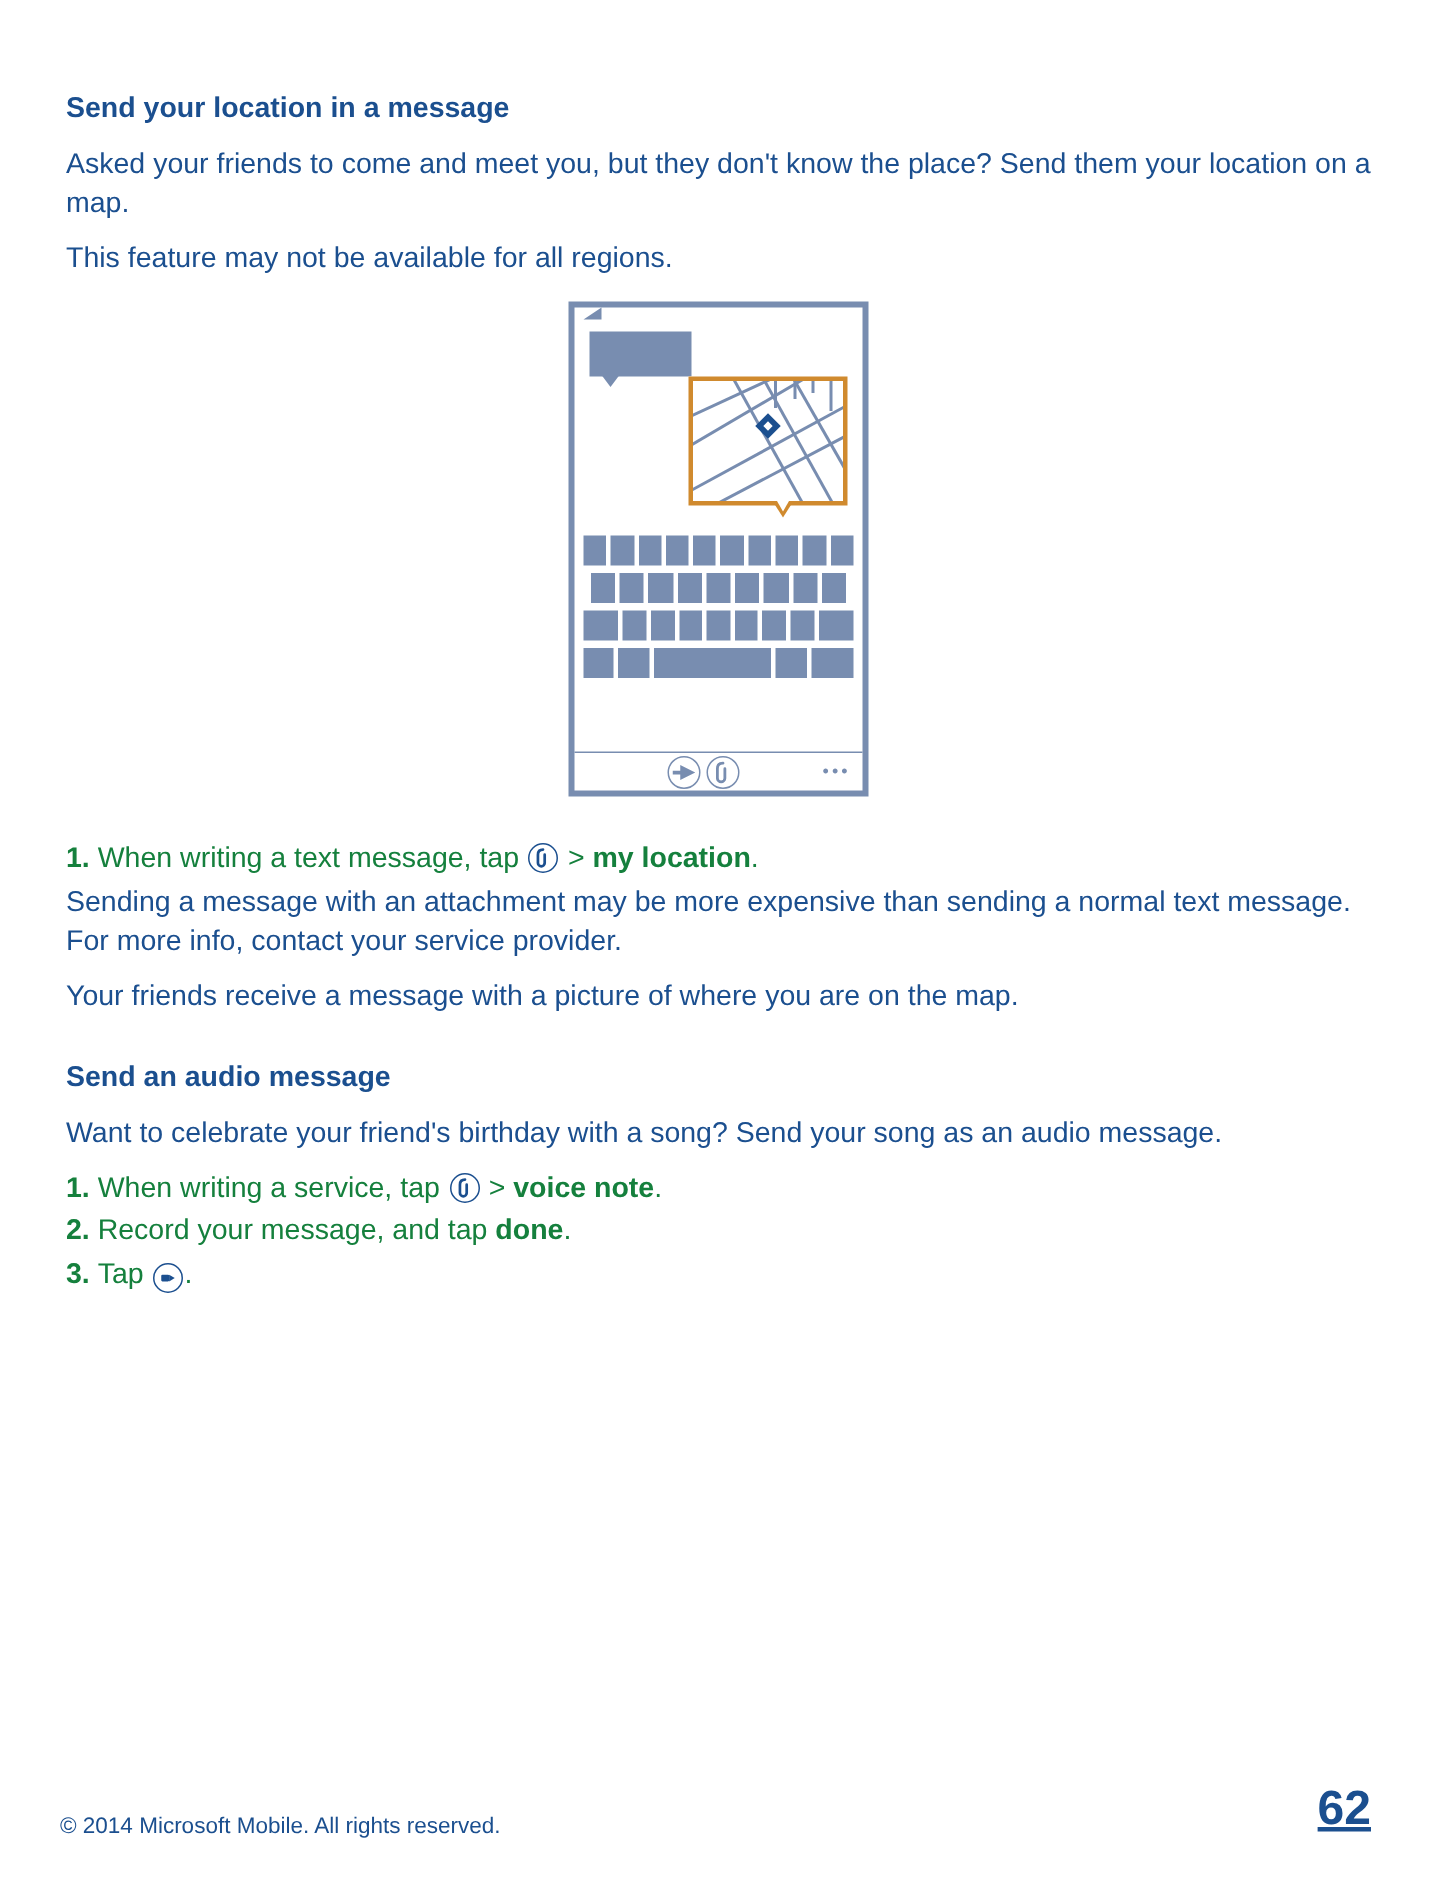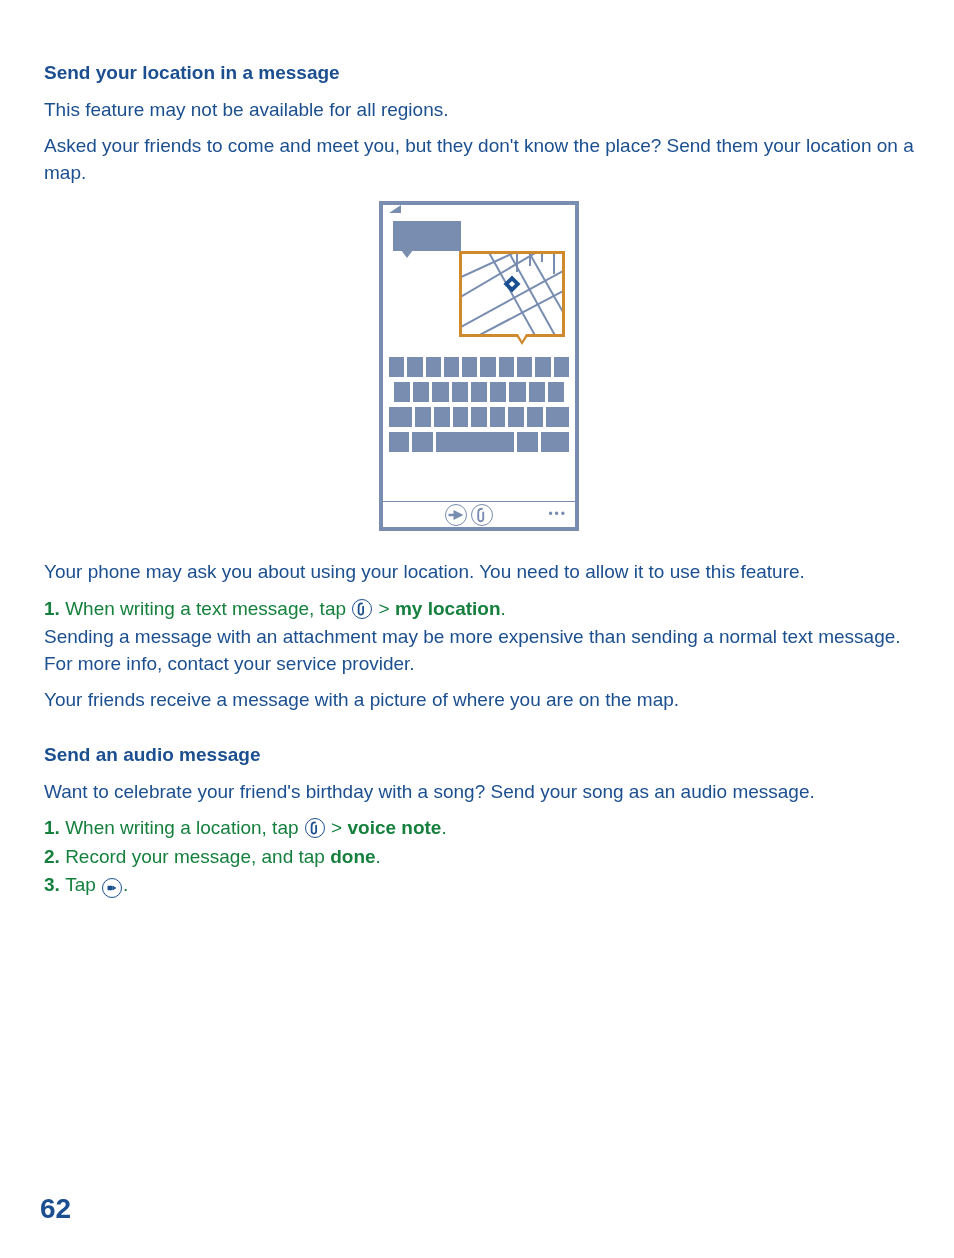"This feature may not be" p.para { order: before "Asked your friends to come" -> after "Asked your friends to come" }
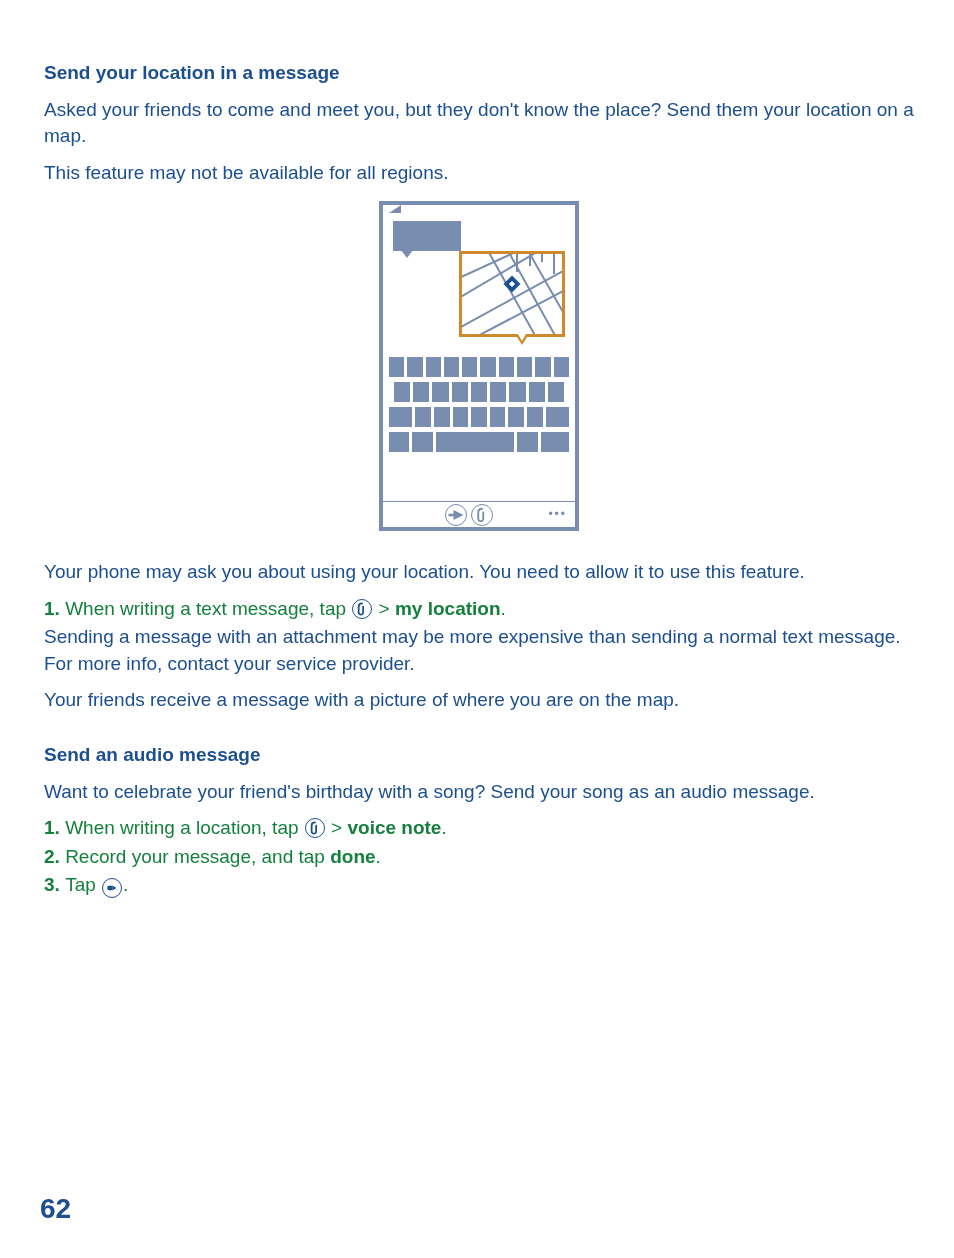"Your phone may ask you" p.para { html: <p>Your phone may ask you about using your location. You need to allow it to use this feature.</p> -> none }
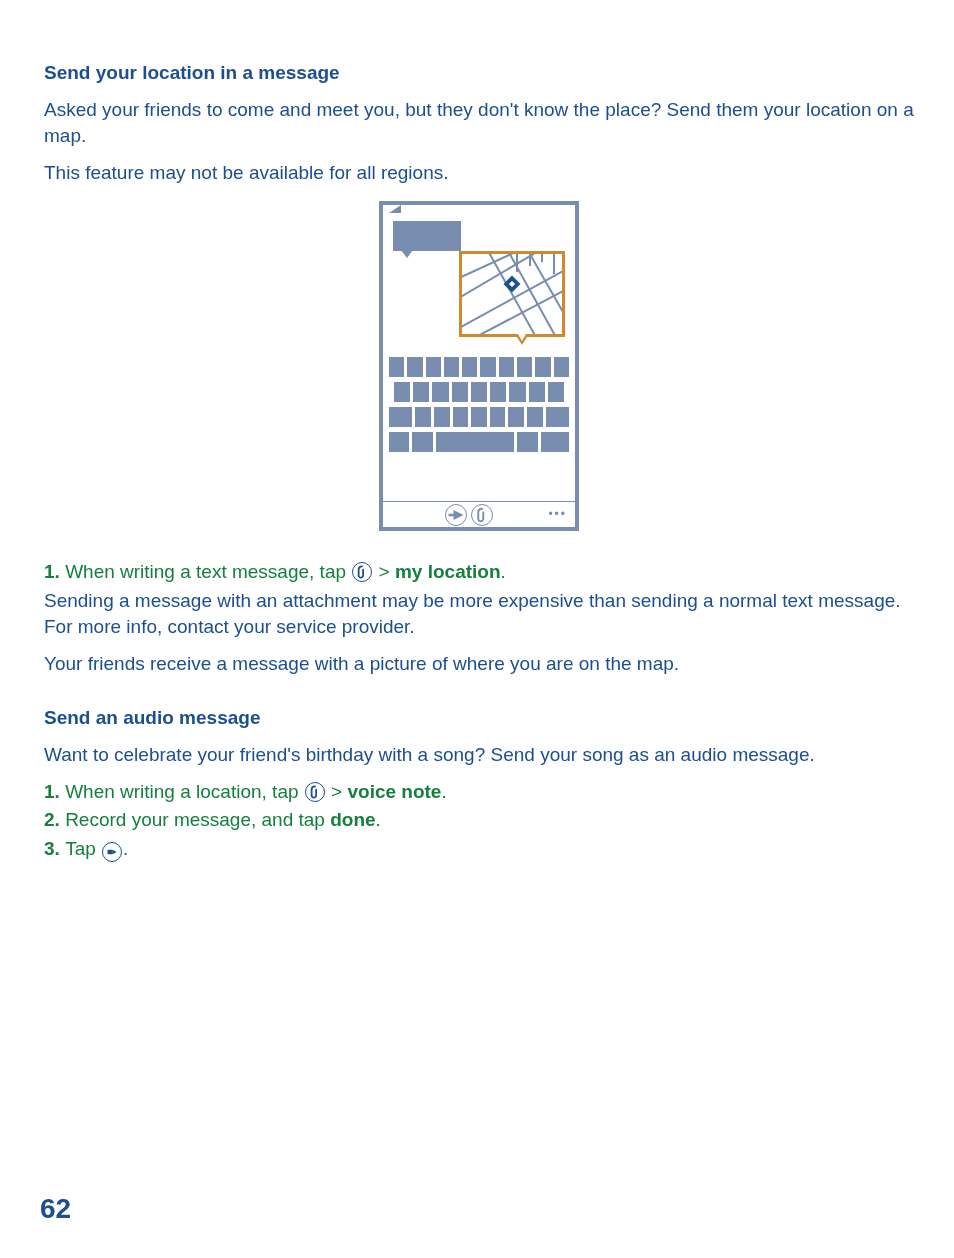"When writing a location, tap" span { text: location -> service }
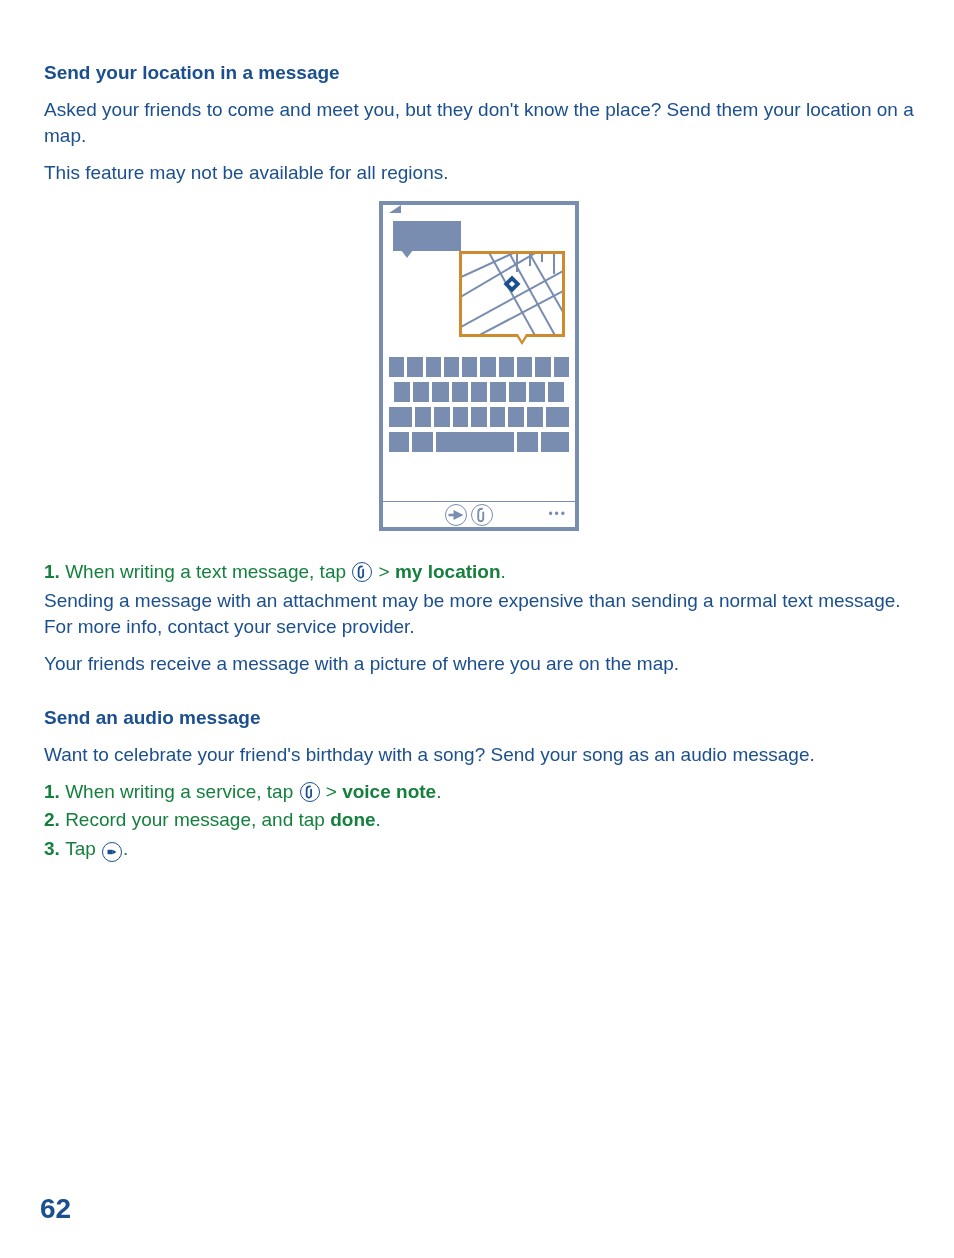"© 2014 Microsoft Mobile. All" span { html: none -> <span>© 2014 Microsoft Mobile. All rights reserved.</span> }
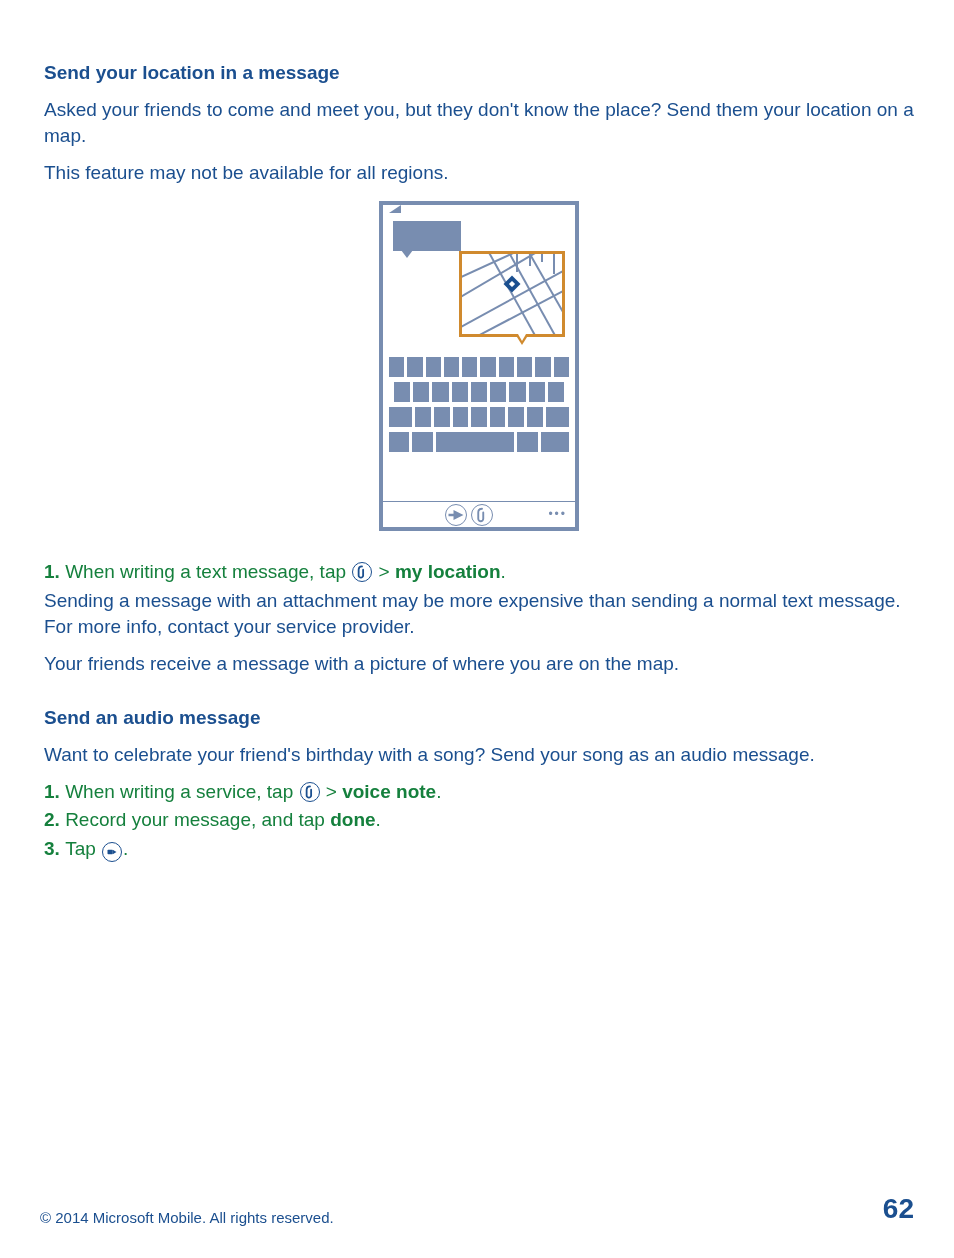"62" .footer .pno { font-size: 28px -> 32px; text-decoration: none -> underline }
